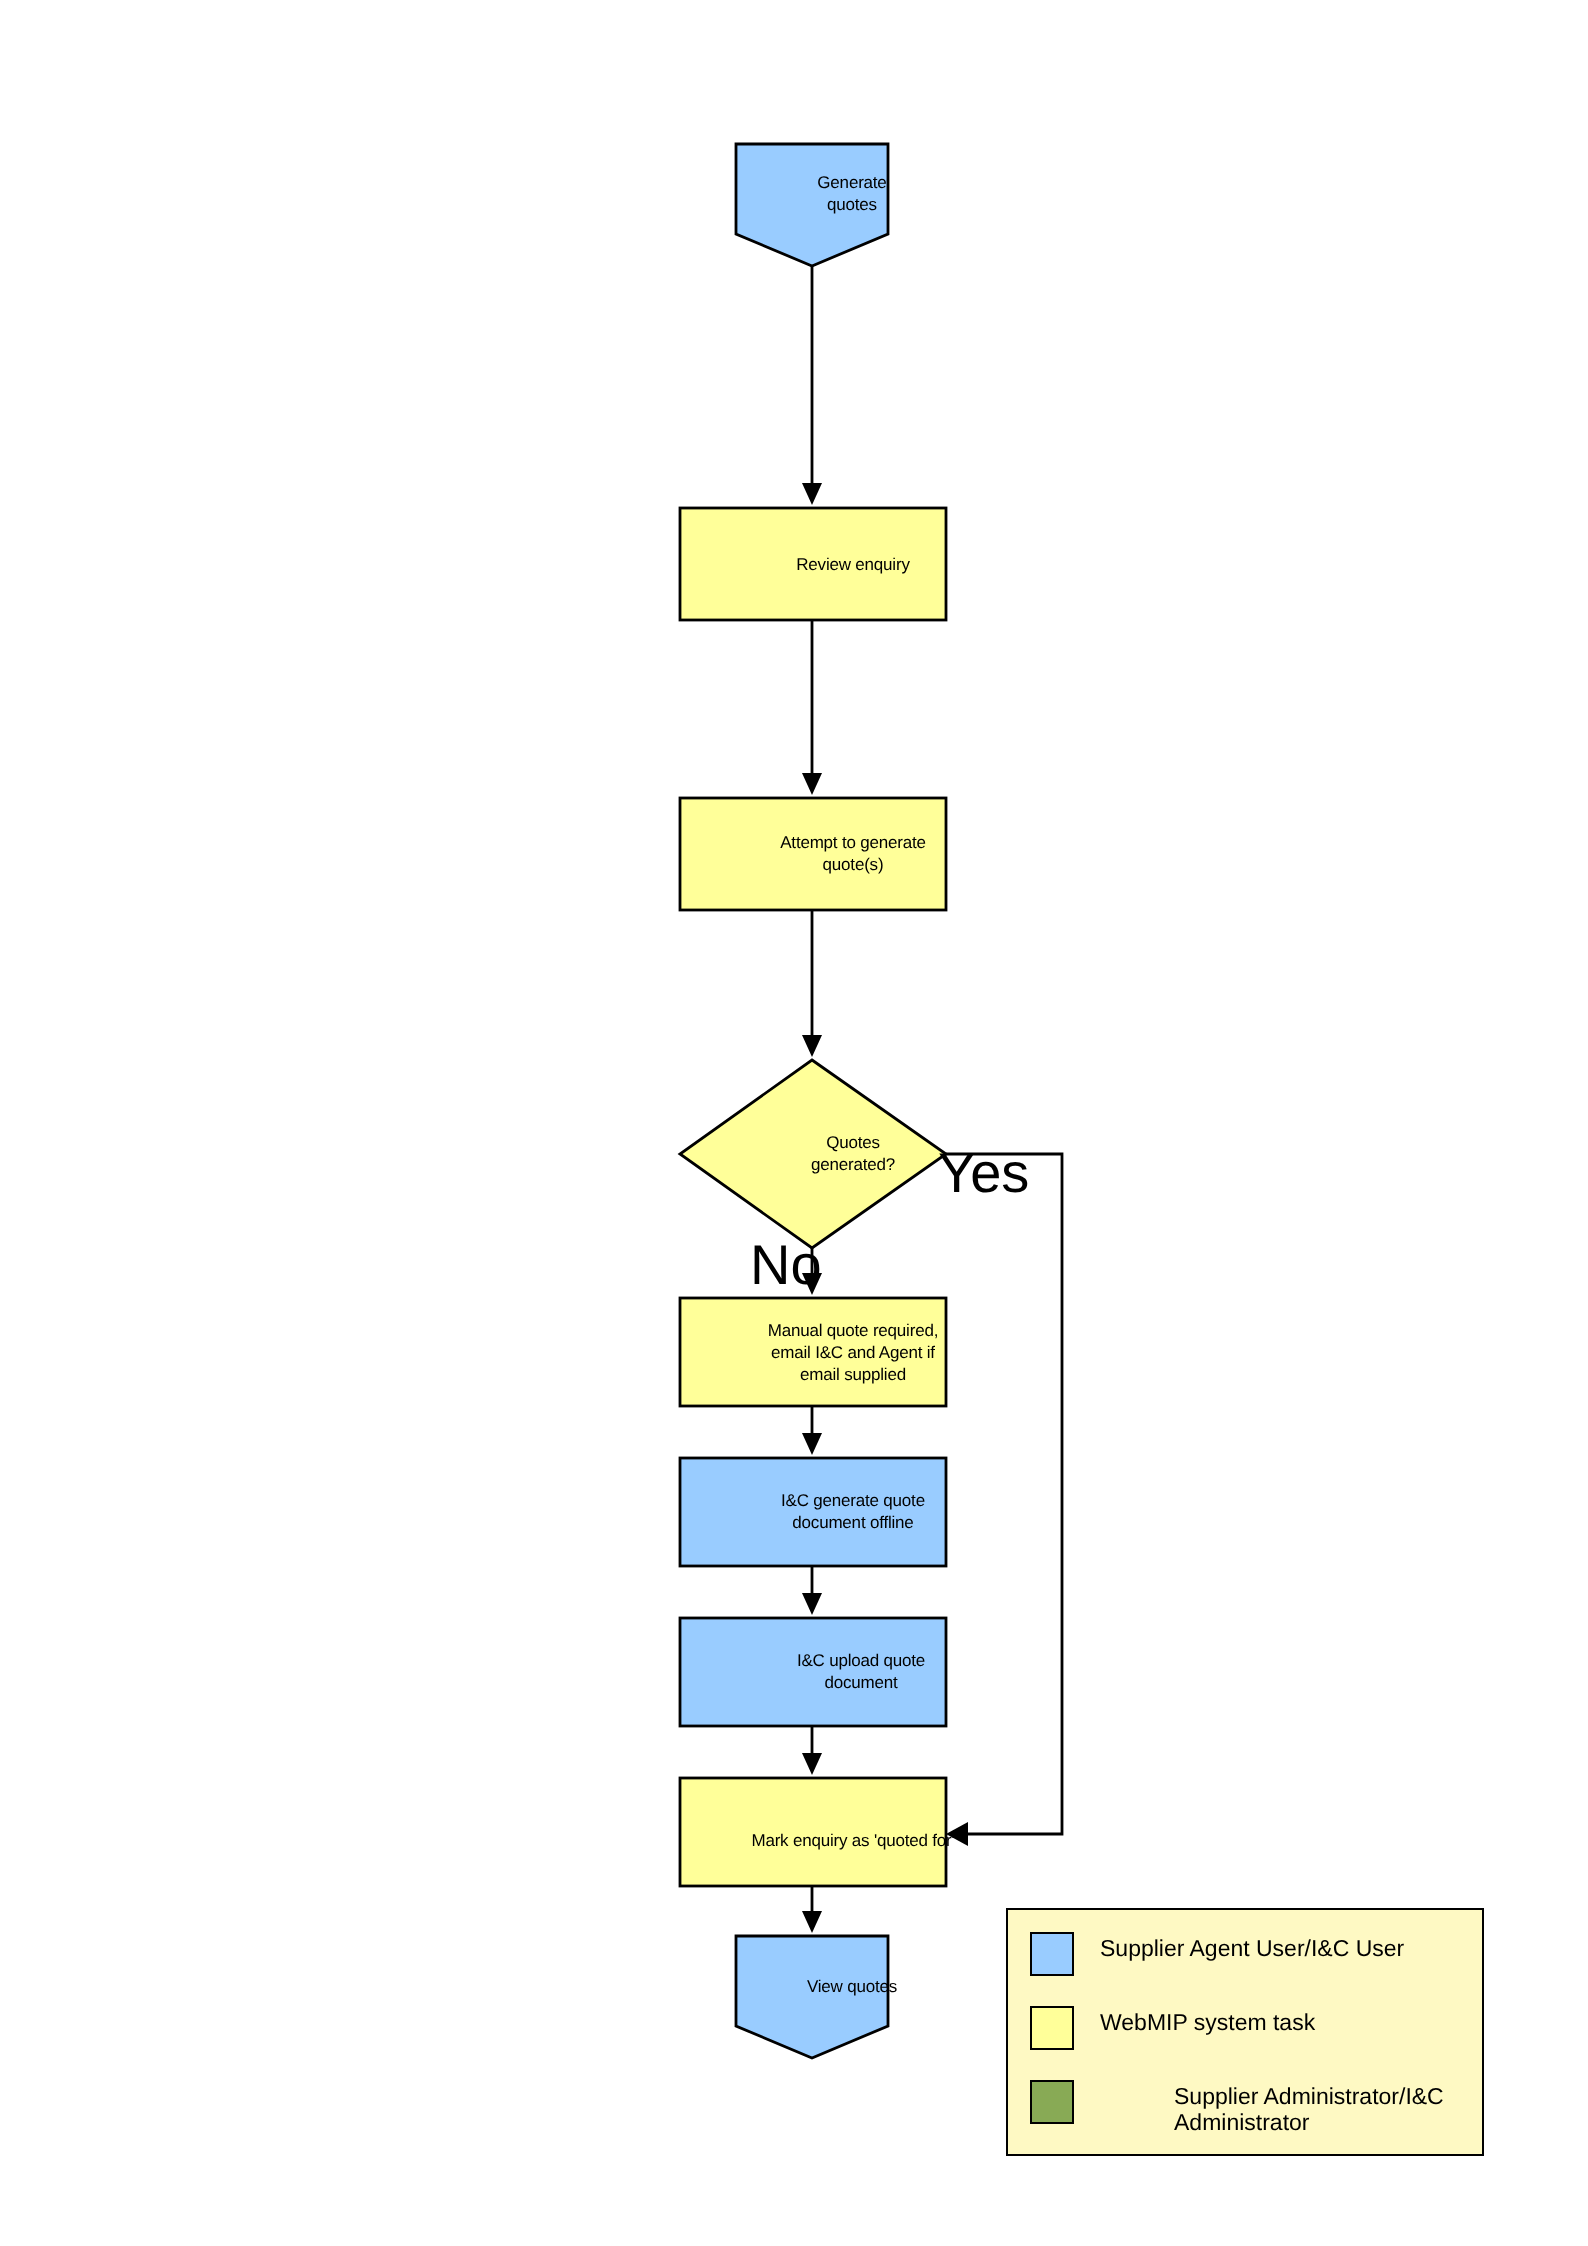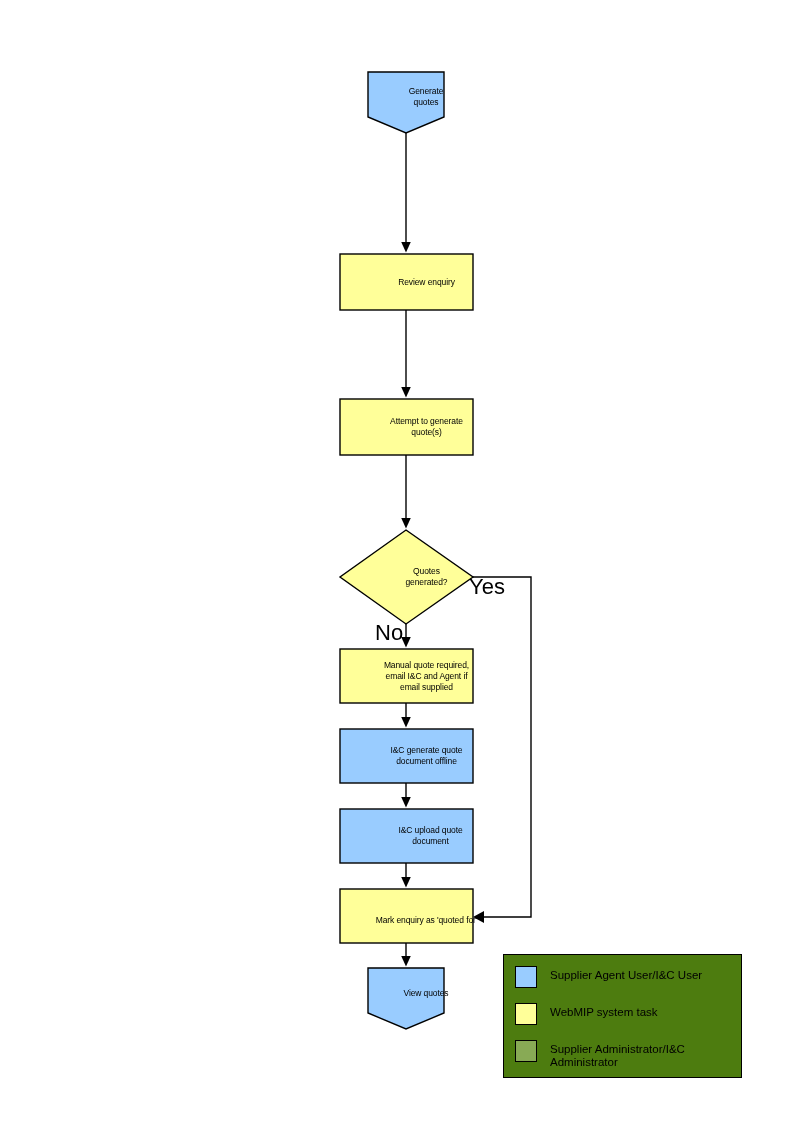"Yes" .branch-label { font-size: 22px -> 28px }
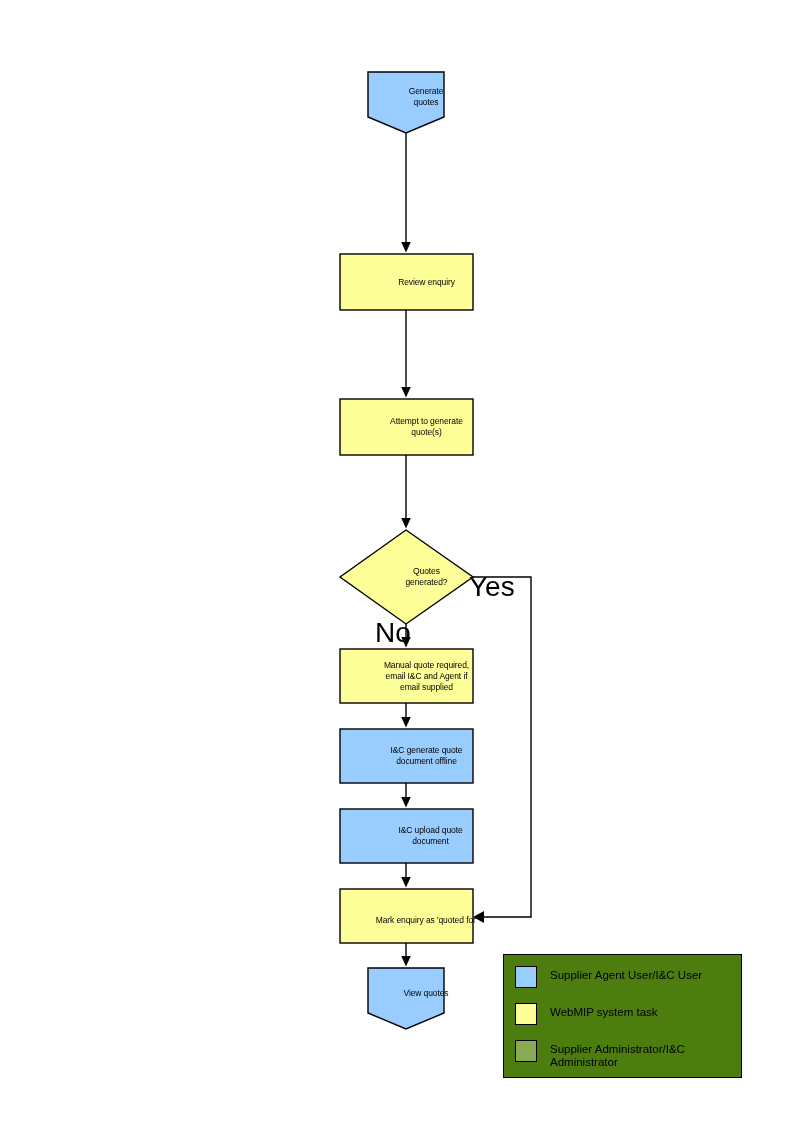"Supplier Agent User/I&C User" #legend-box { background: #4d7c0f -> #fef9c3 }
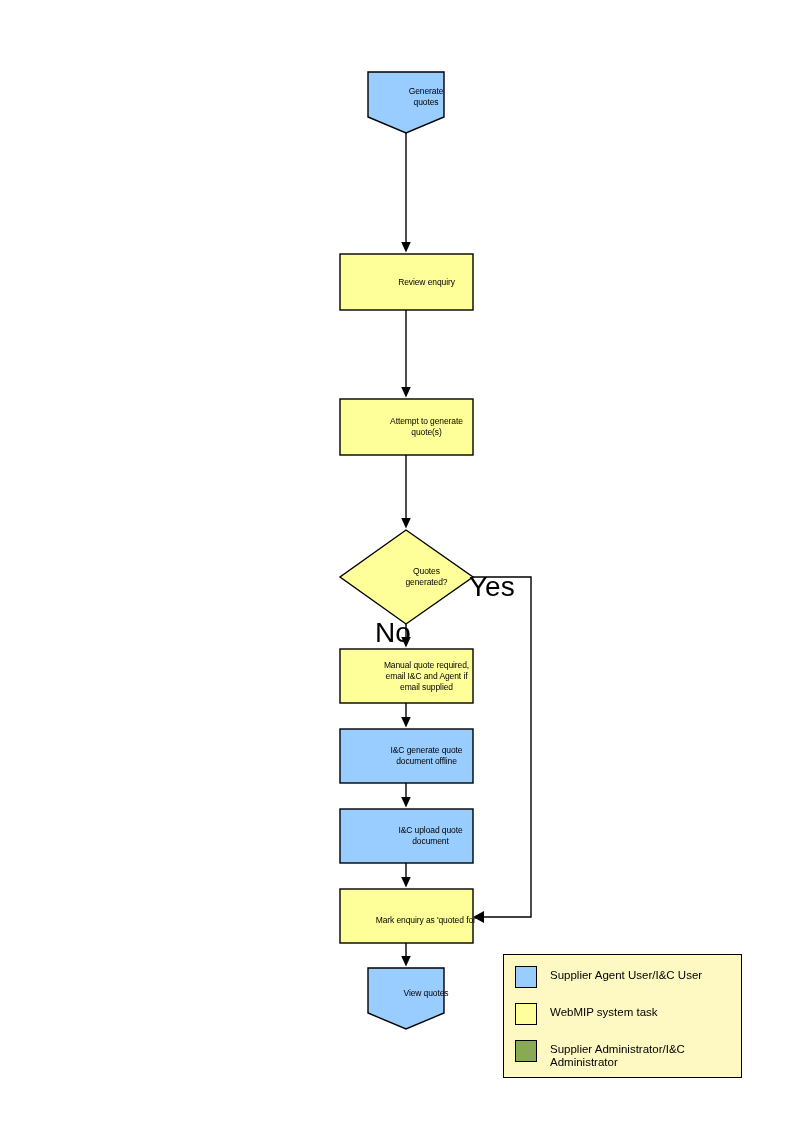"Supplier Administrator/I&C" div.legend-row { gap: none -> 37px }
